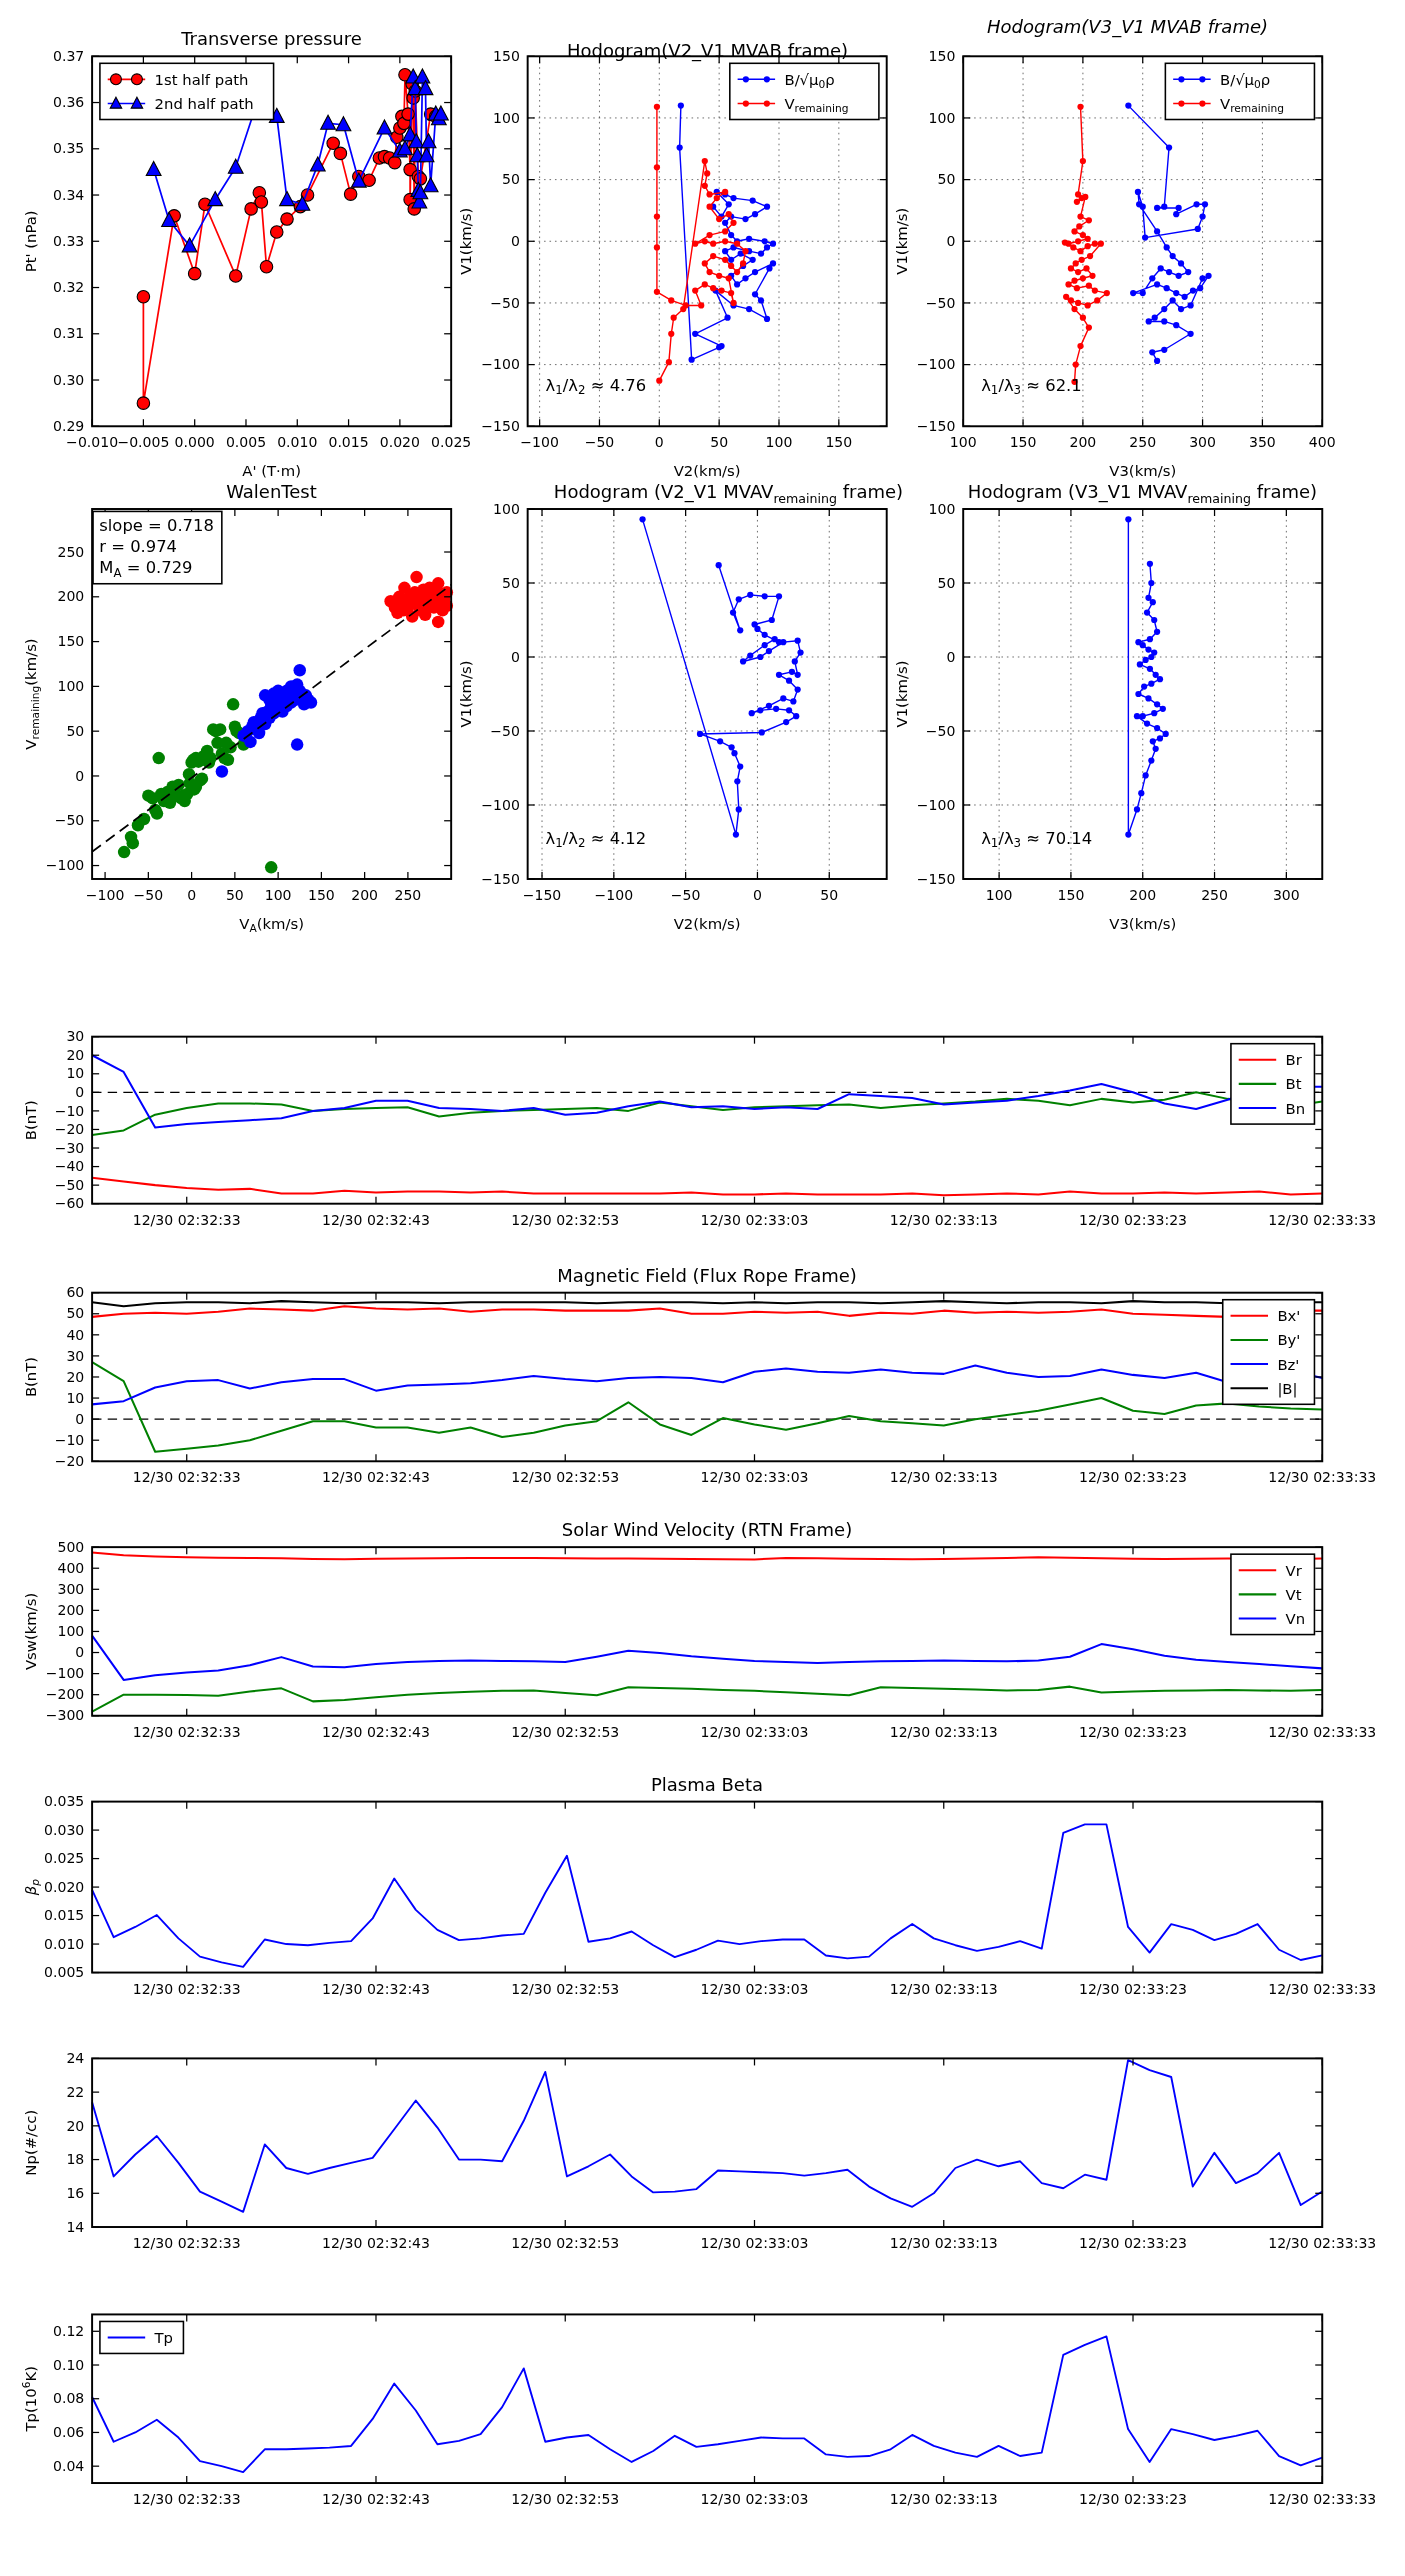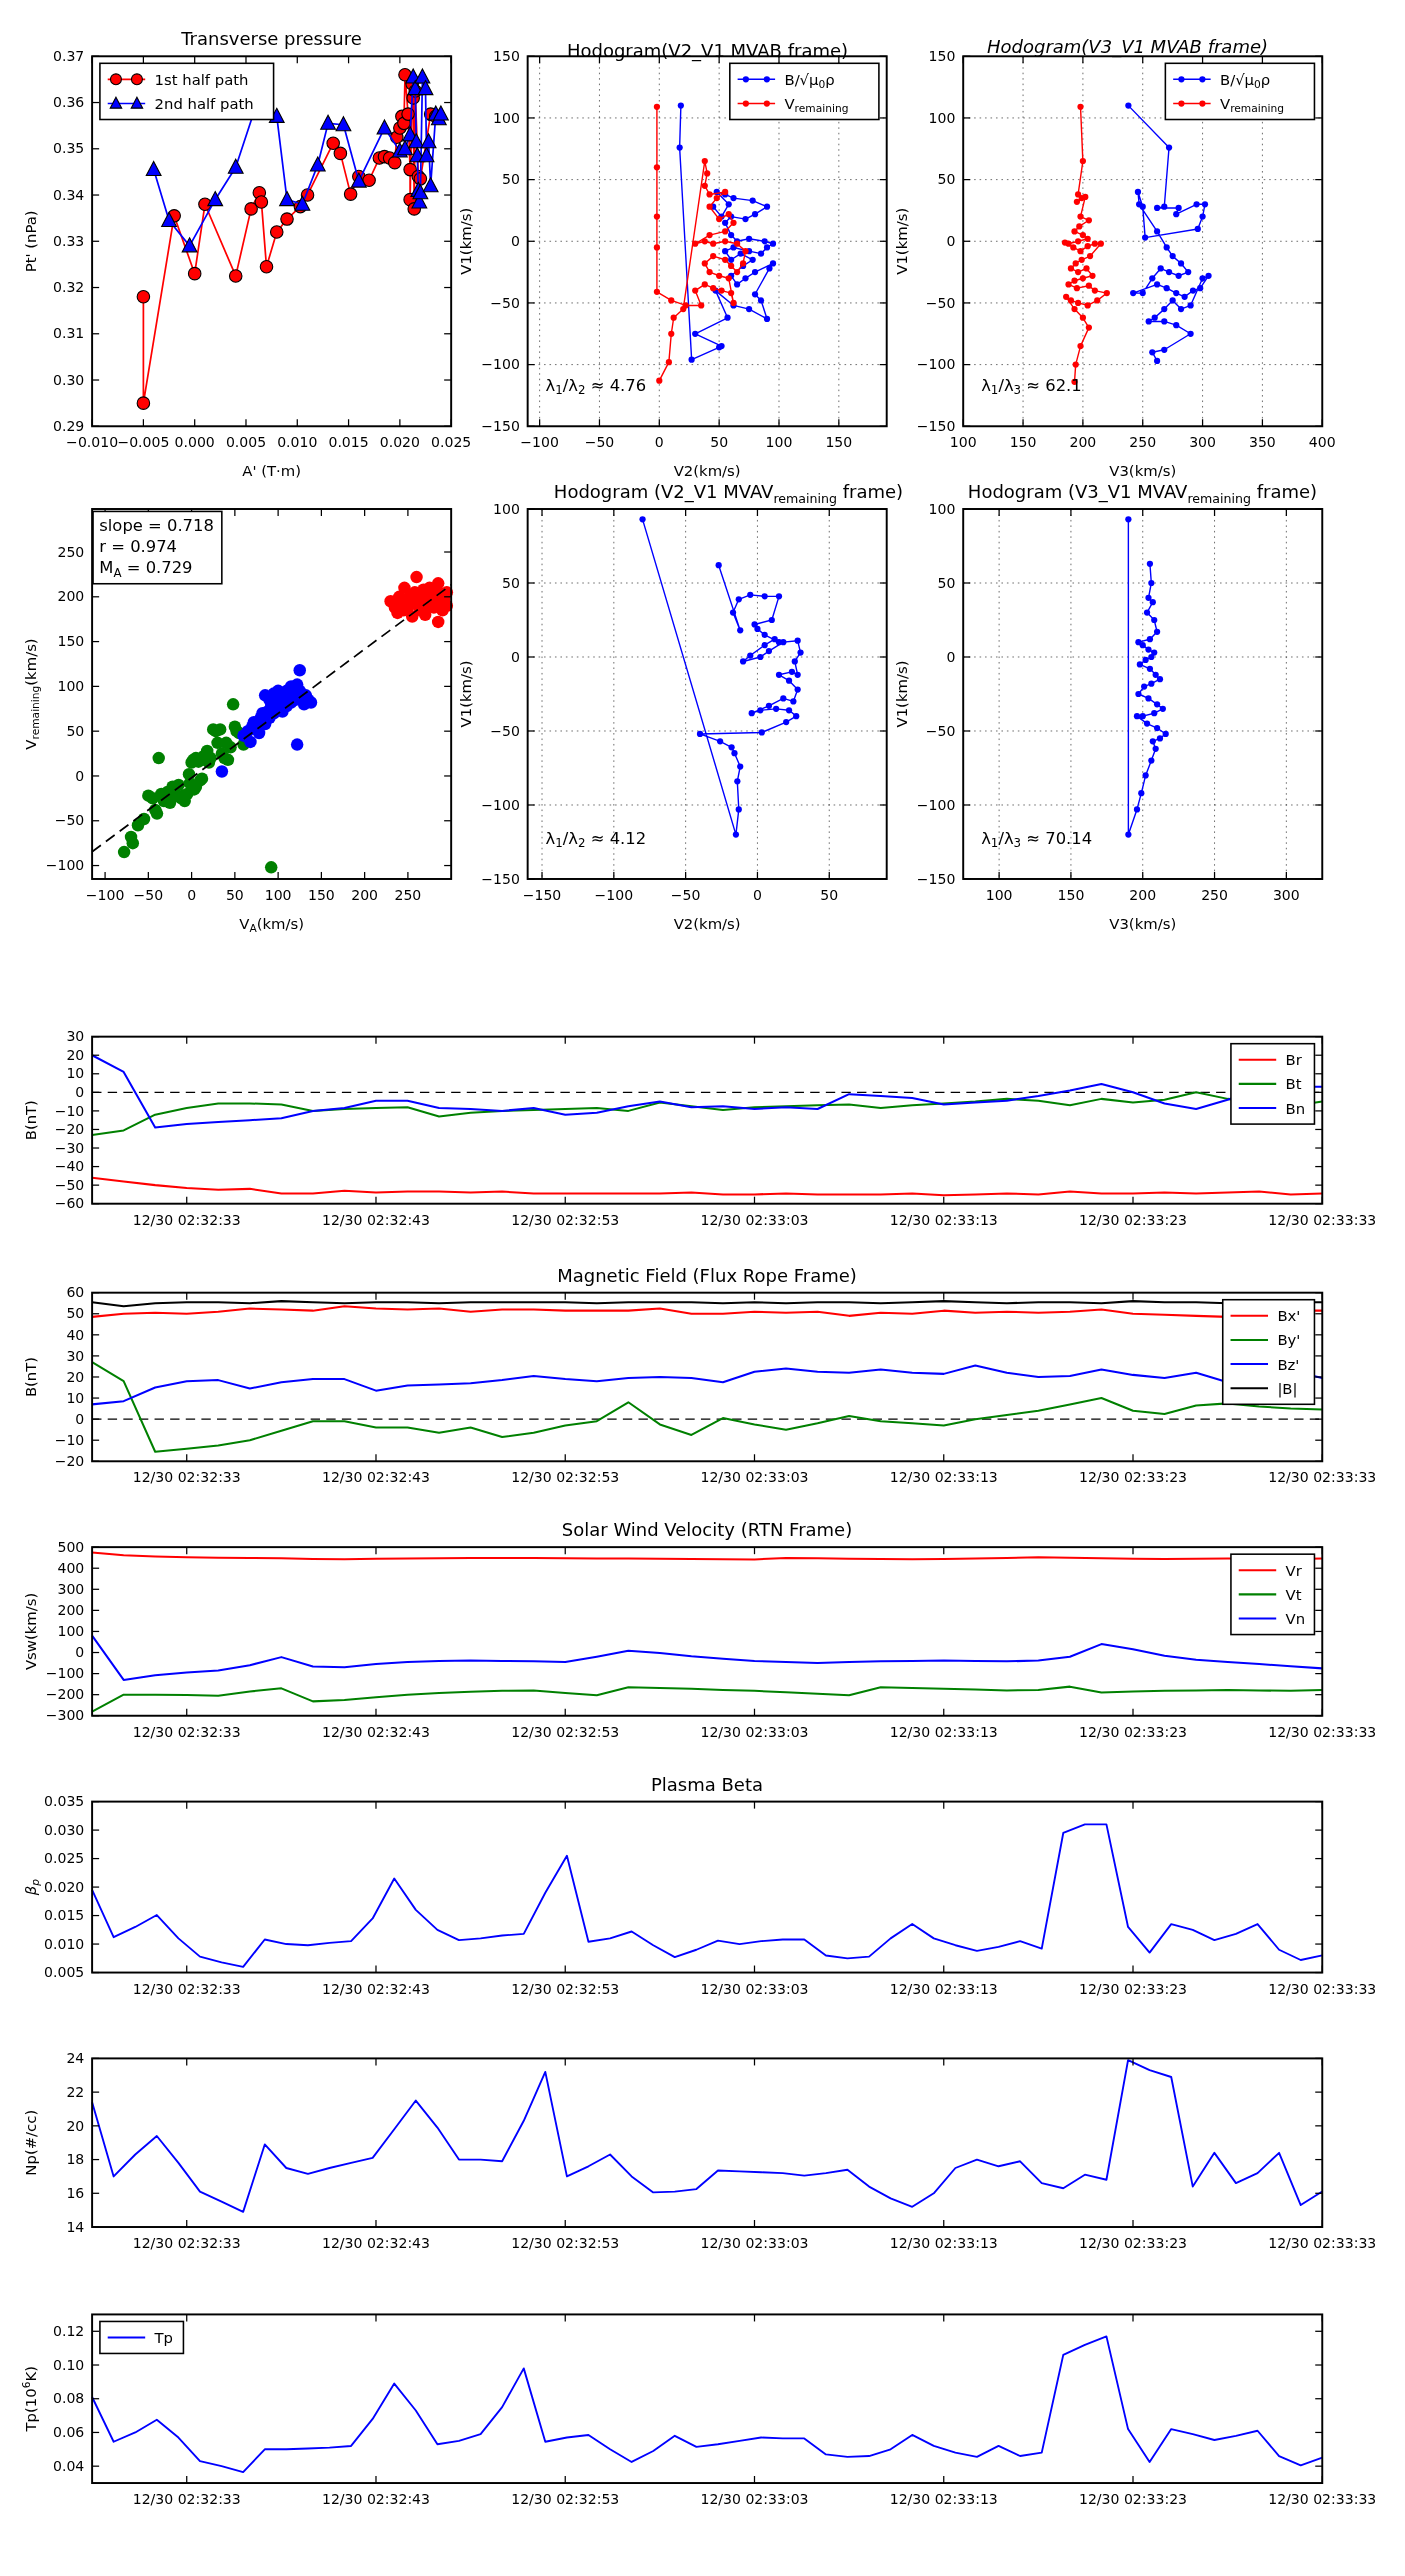"Hodogram(V3_V1 MVAB frame)" div.panel { top: 64px -> 44px }
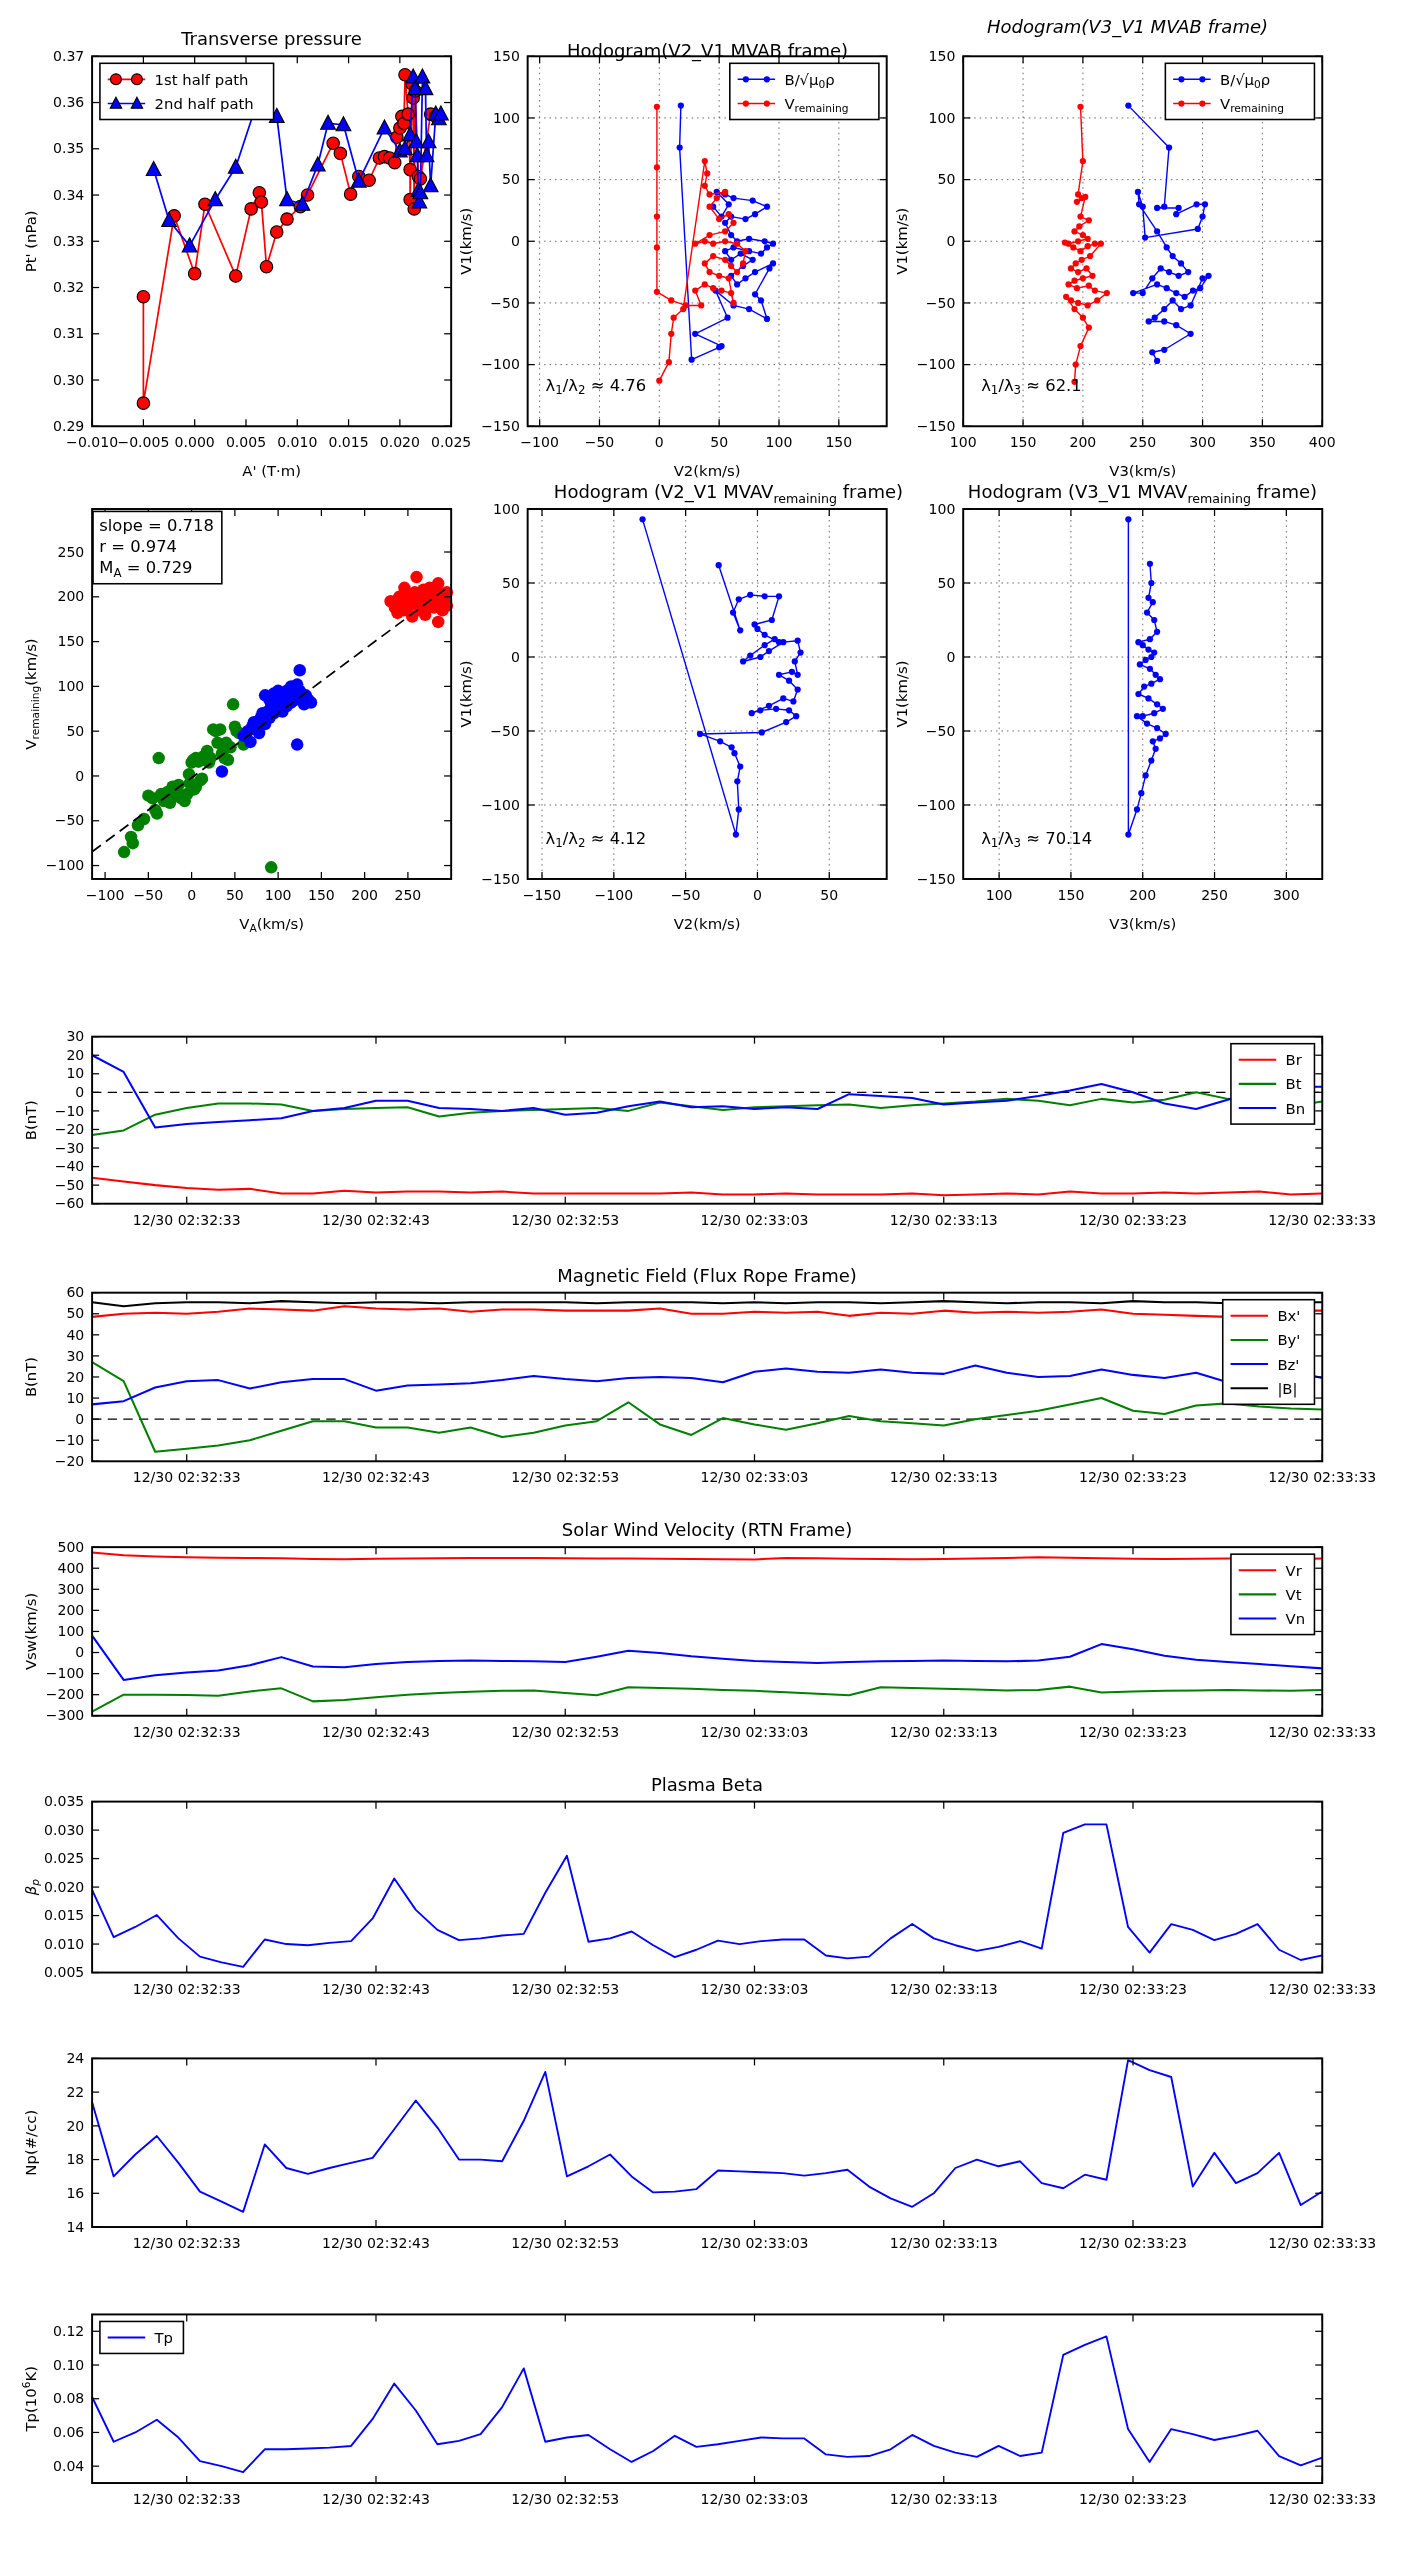"WalenTest" div.panel { html: none -> <div> <div>WalenTest</div> </div> }
